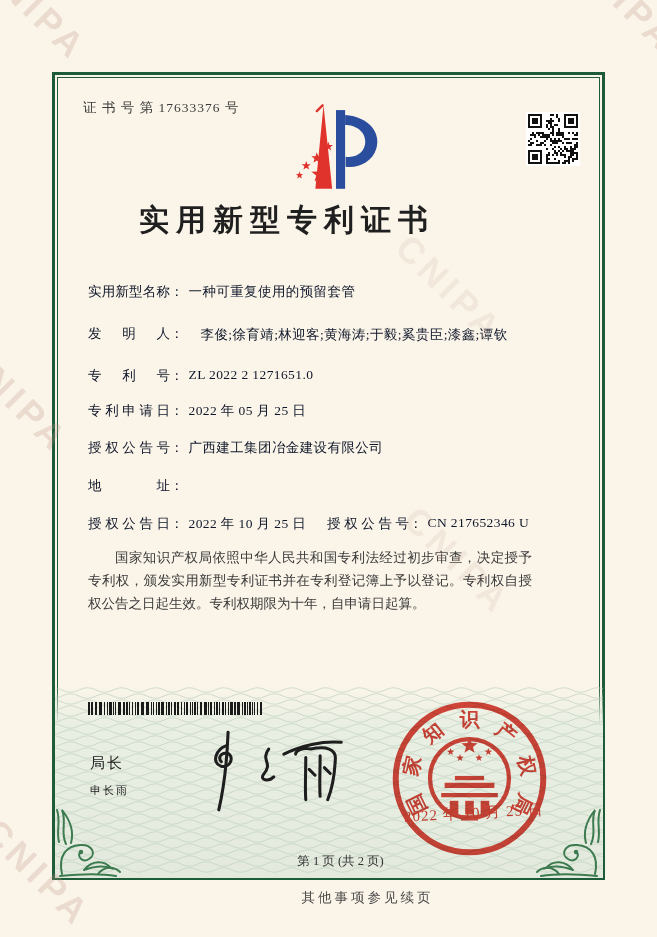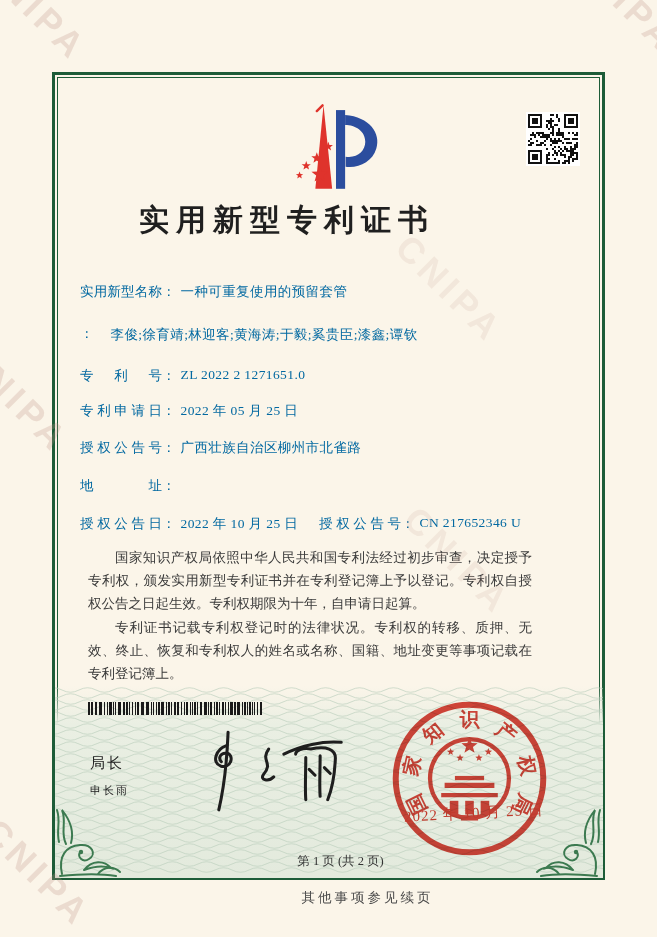"证 书 号 第 17633376" div.cert-no { html: none -> <div> <span>证 书 号 第</span> <span>17633376</span> <span>号</span> </div> }
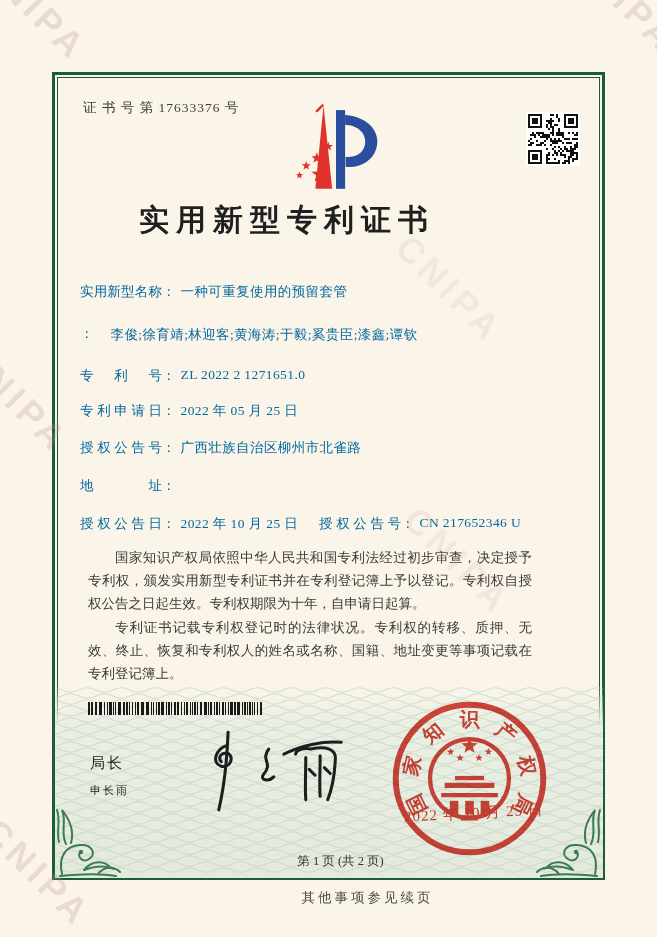"实用新型名称" .row { color: #0369a1 -> #0f172a; left: 80px -> 88px }
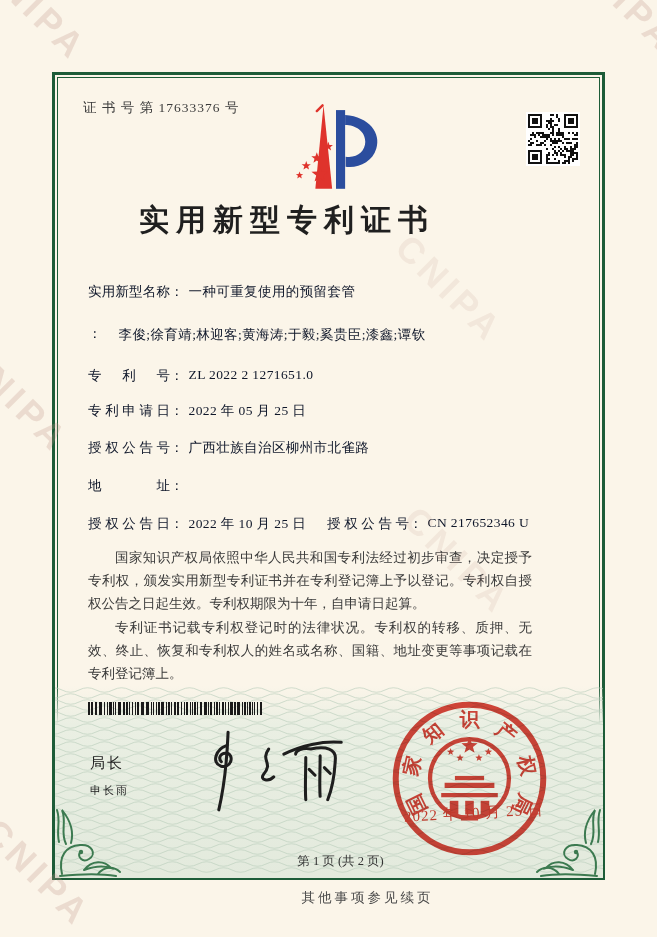"发明人" span.lab { html: none -> <span>发明人</span> }
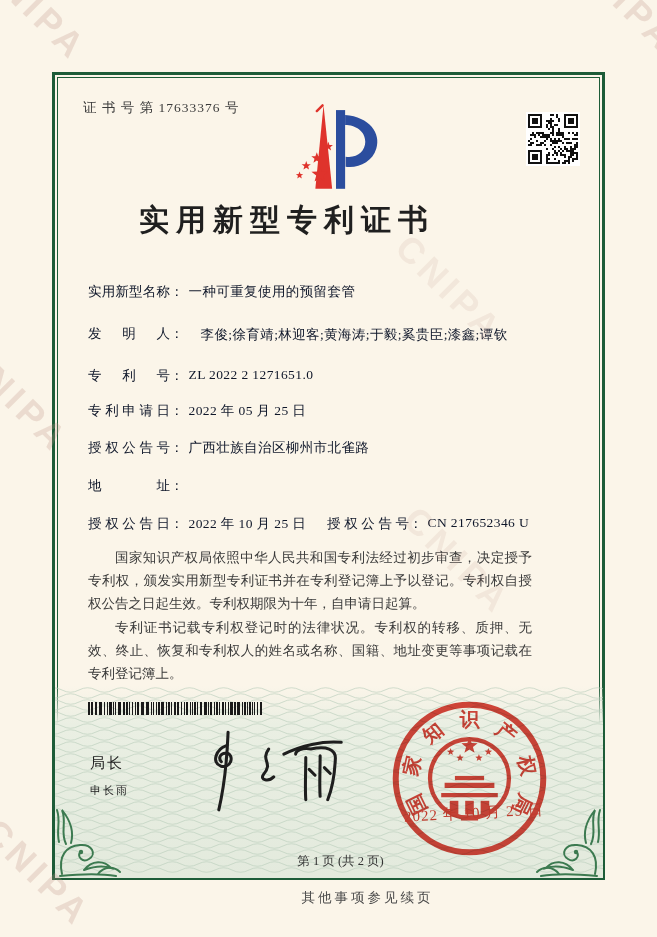"广西壮族自治区柳州市北雀路" span.val { text: 壮族自治区柳州市北雀路 -> 建工集团冶金建设有限公司 }
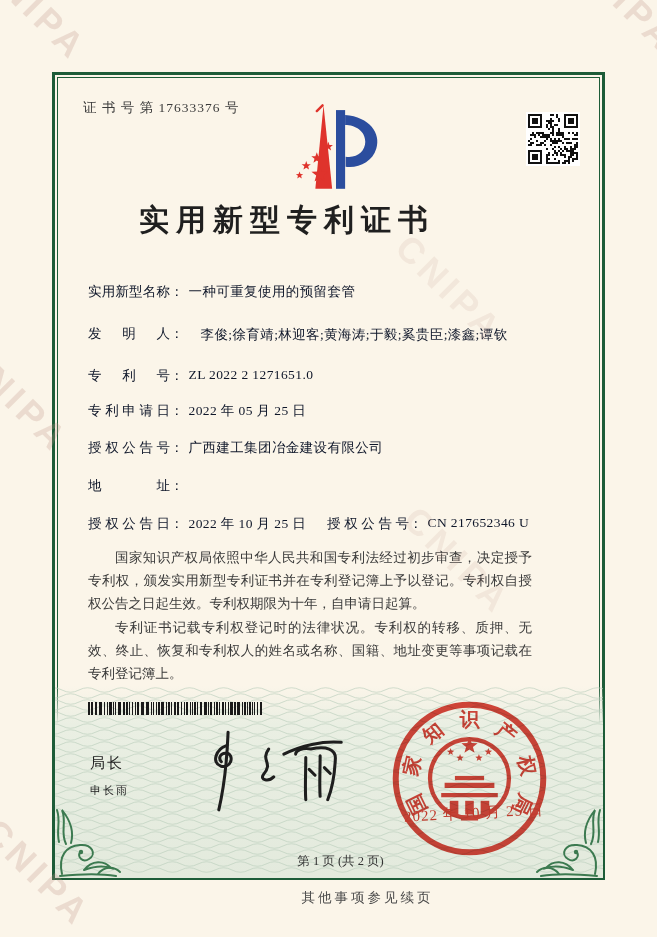"专利证书记载专利权登记时的法律状况。专利权的转移、质押、无效、终止、恢复和专利权" p { html: <p>专利证书记载专利权登记时的法律状况。专利权的转移、质押、无效、终止、恢复和专利权人的姓名或名称、国籍、地址变更等事项记载在专利登记簿上。</p> -> none }
